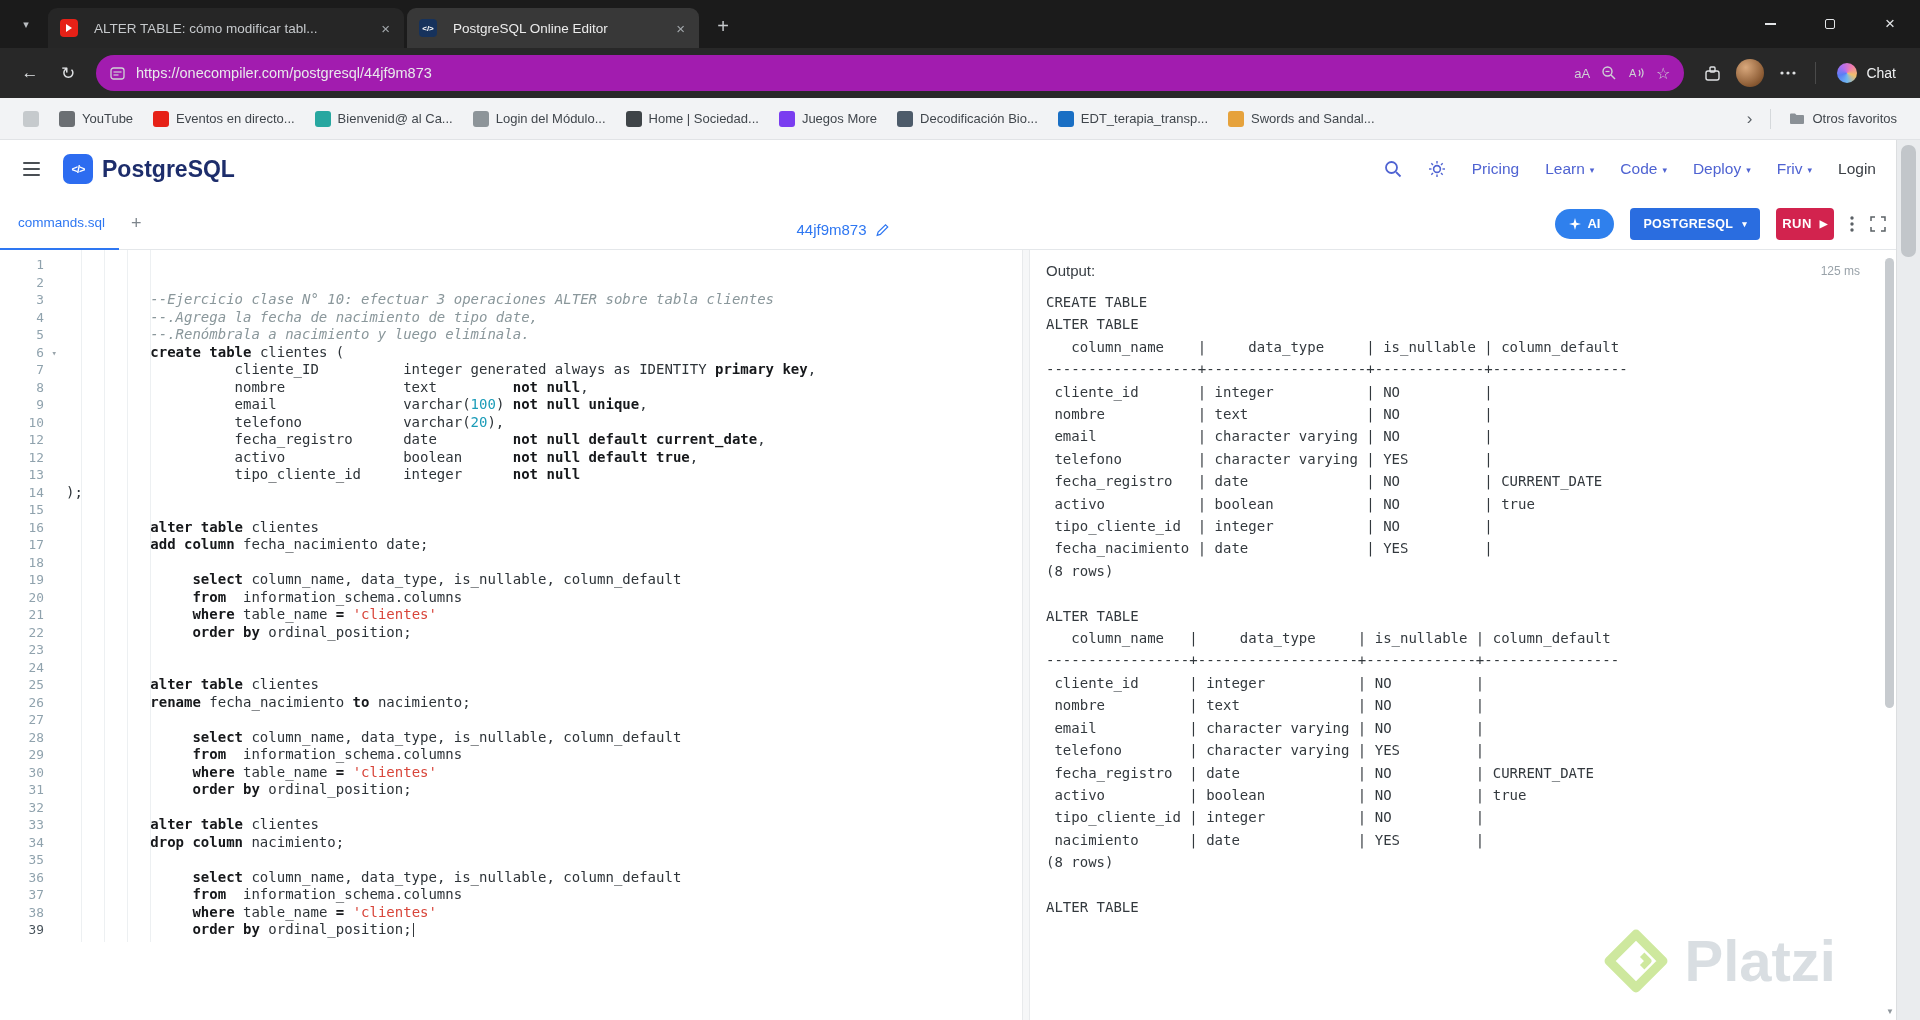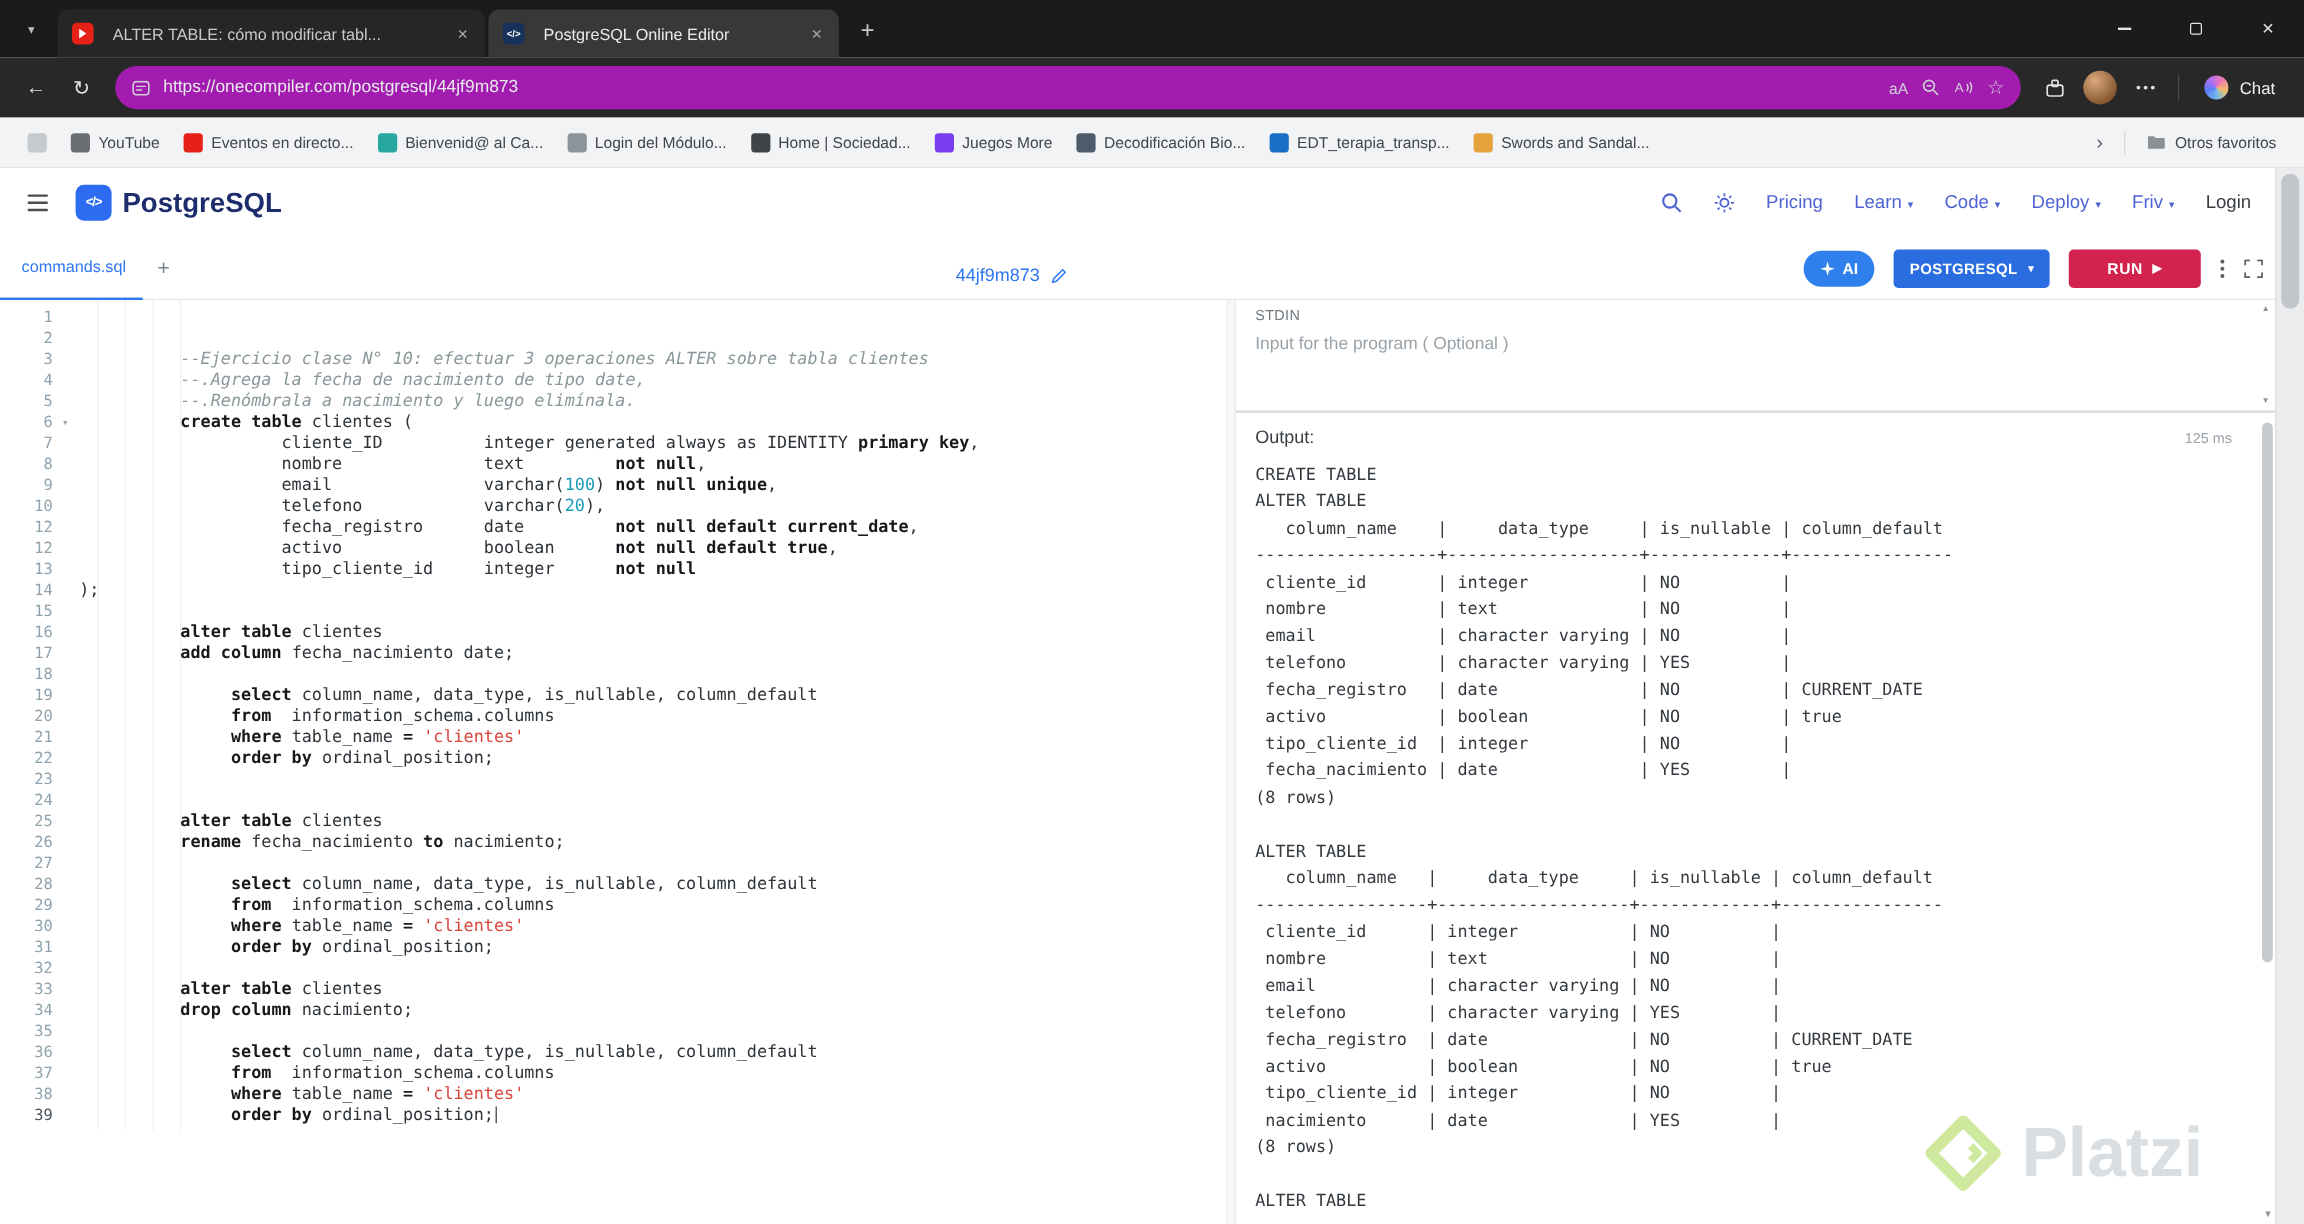"RUN" .run-btn { padding: 0 32px -> 0 6px }
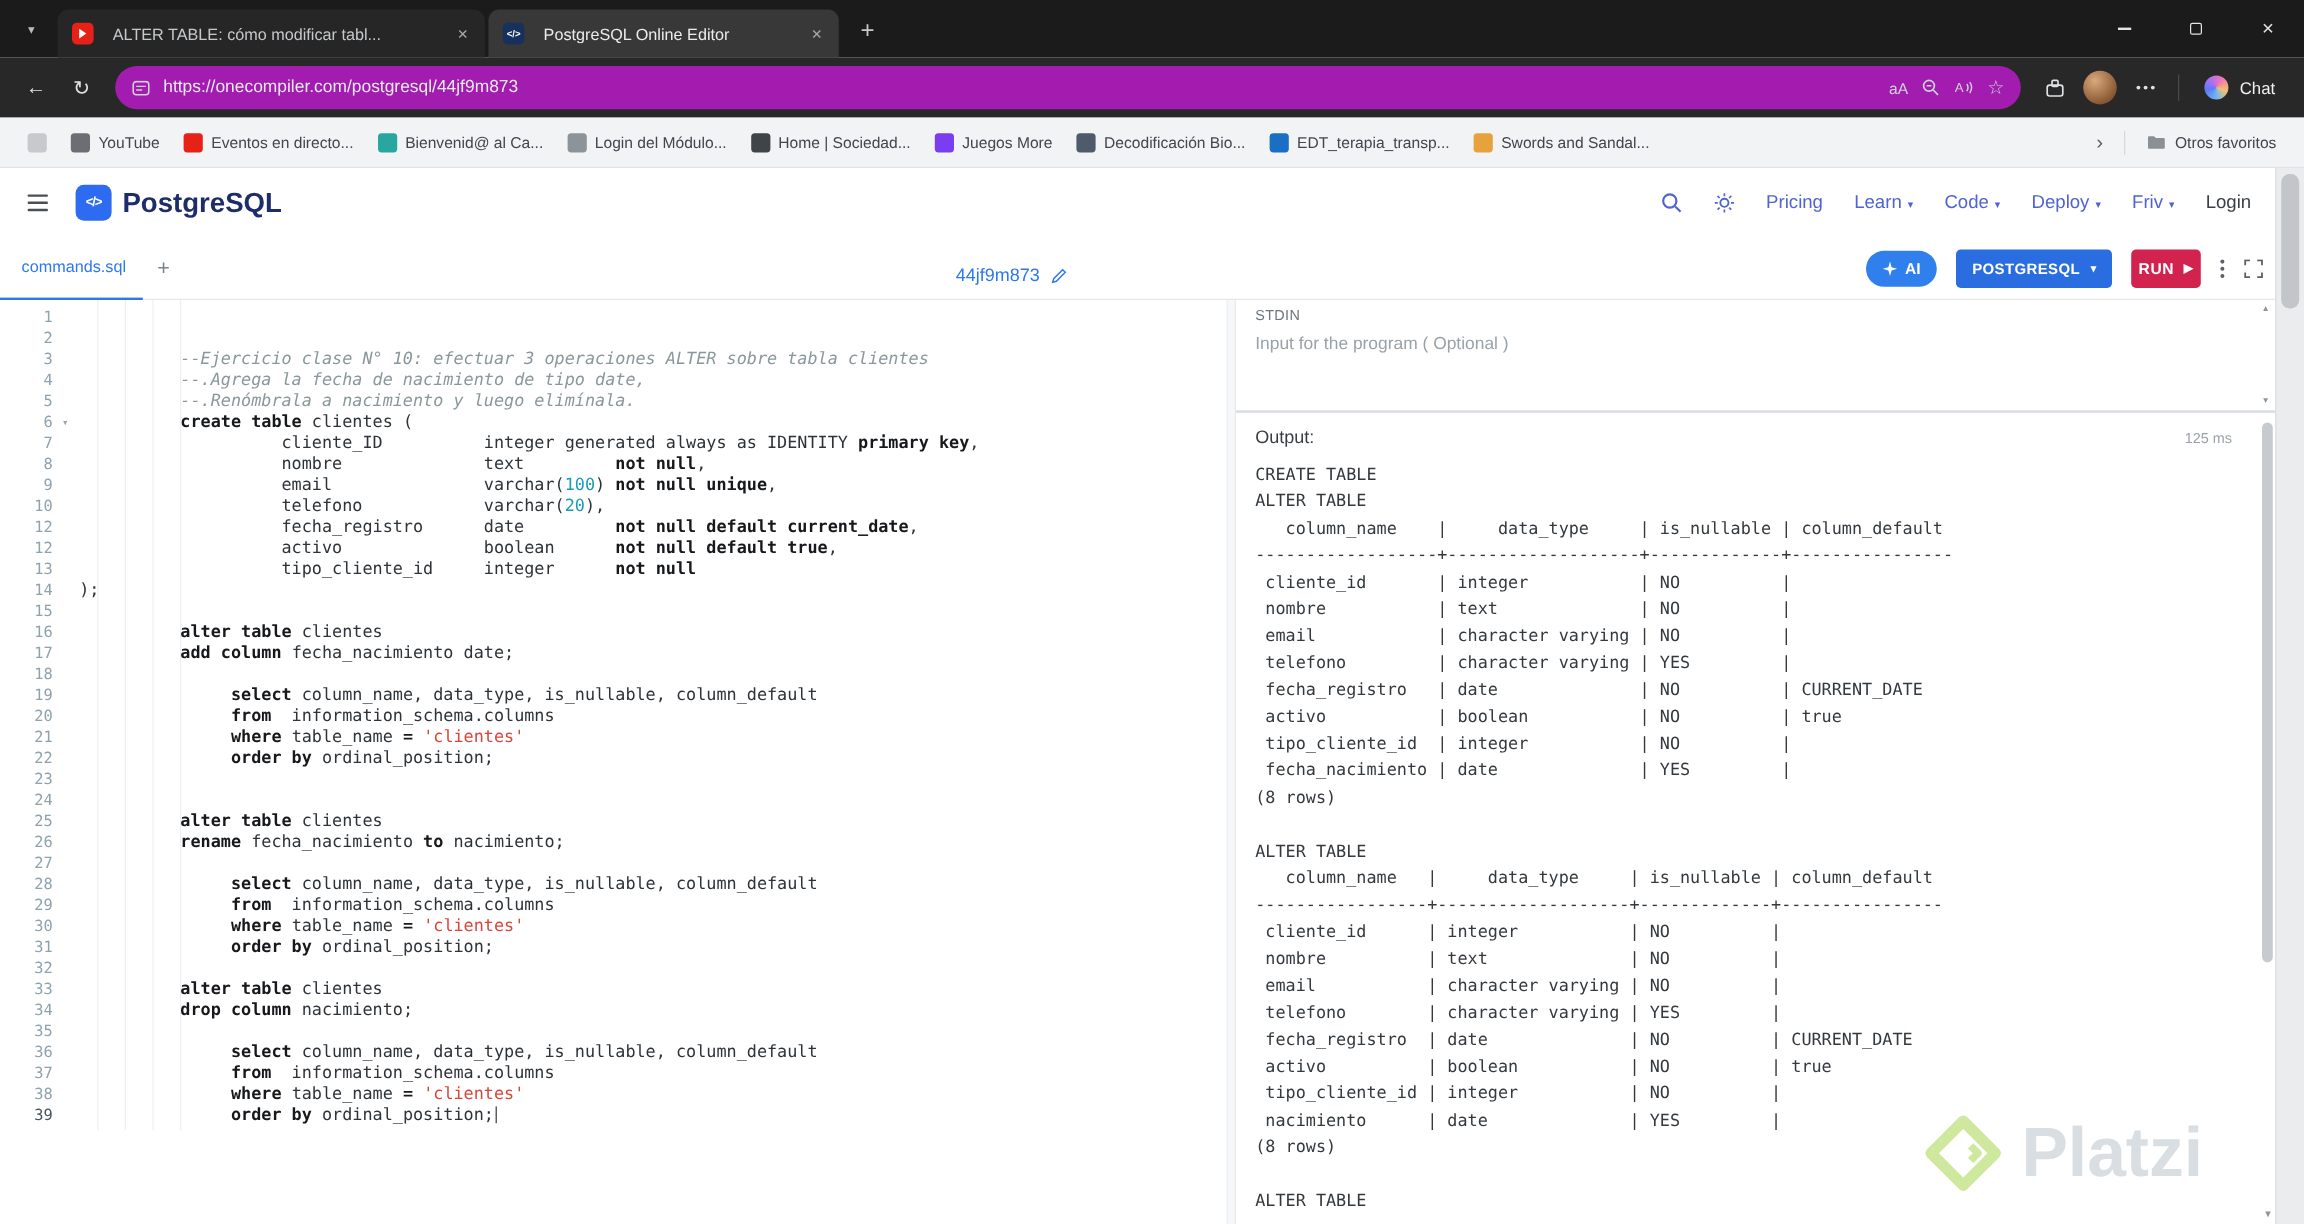"STDIN" div.stdin-sec { html: <div> <div>STDIN</div> <div>Input for the program ( Optional )</div> <div> <span>▲</span> <span>▼</span> </div> </div> -> none }
